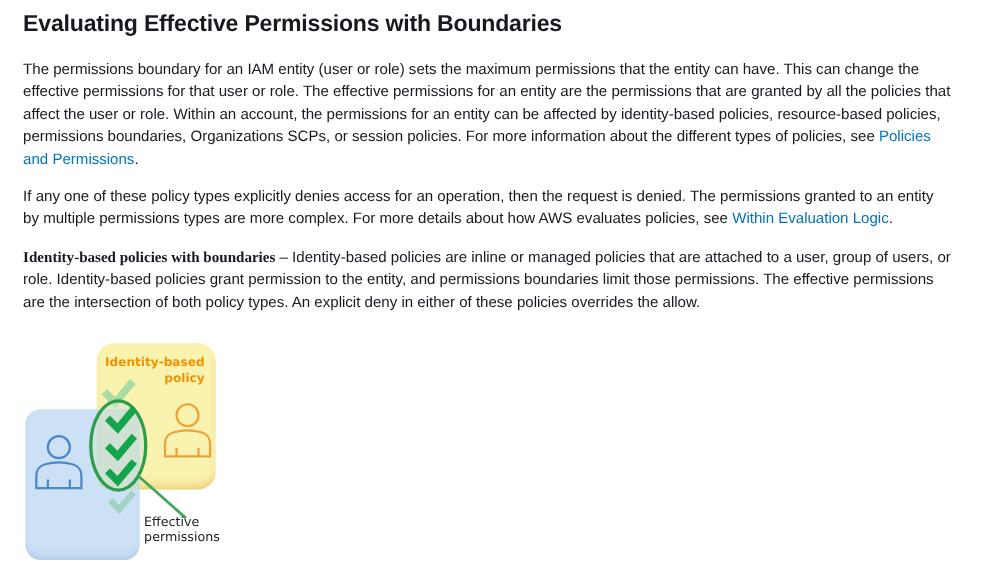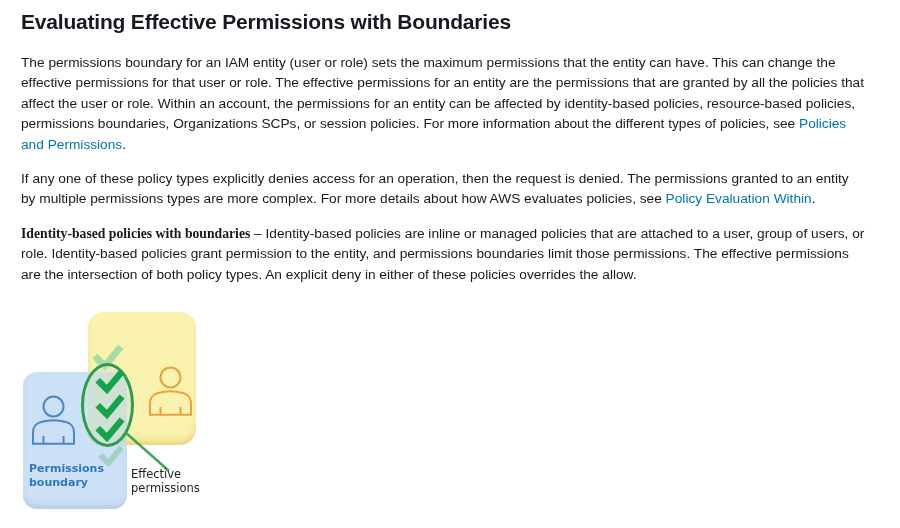"Policy Evaluation Within" a { text: Policy Evaluation Within -> Within Evaluation Logic }
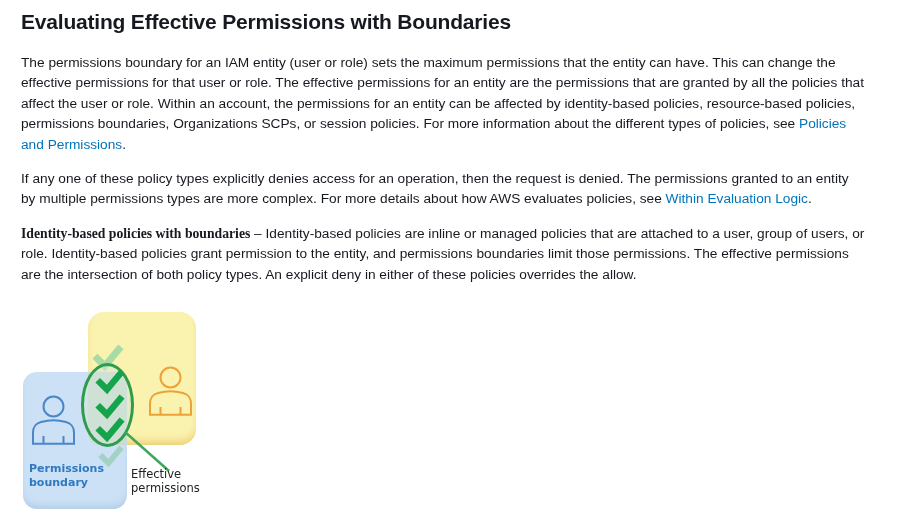"Identity-based policy" figcaption.dlabel { html: none -> <figcaption>Identity-based policy</figcaption> }
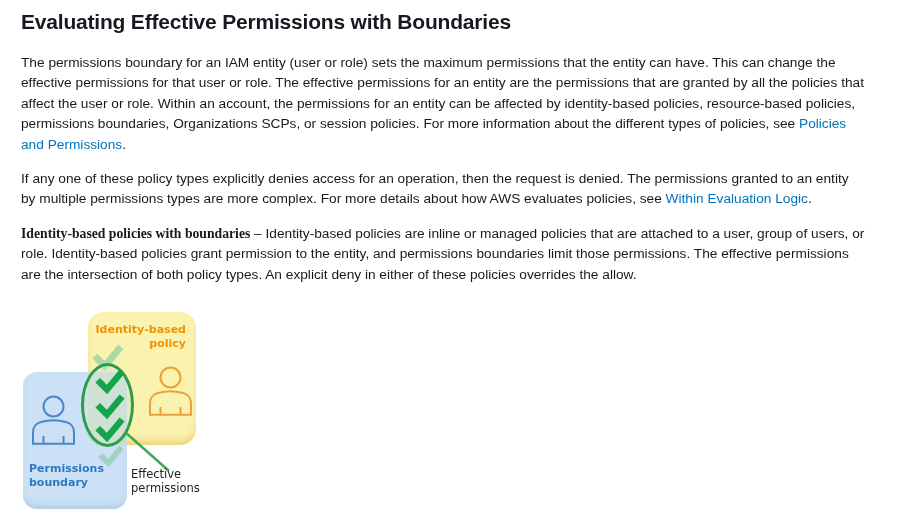"Permissions boundary" figcaption.dlabel { html: <figcaption>Permissions boundary</figcaption> -> none }
